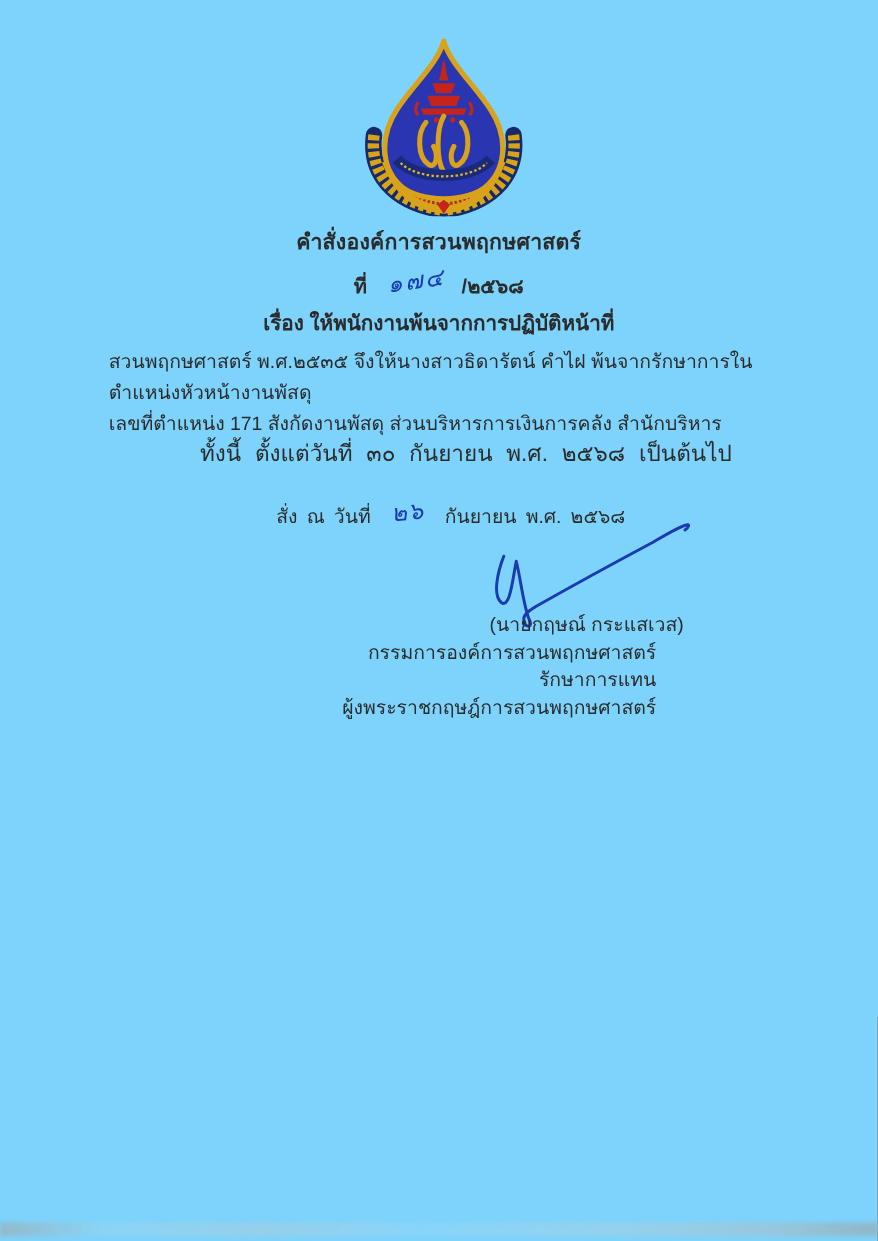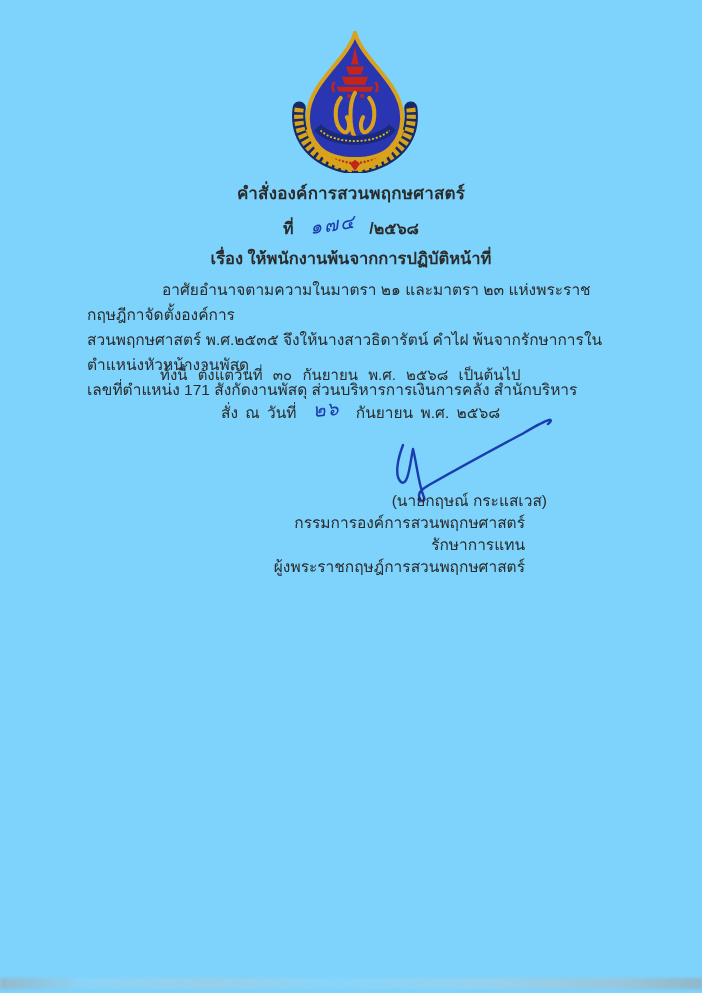"อาศัยอำนาจตามความในมาตรา ๒๑ และมาตรา ๒๓" div.body-line-1 { html: <div>อาศัยอำนาจตามความในมาตรา ๒๑ และมาตรา ๒๓ แห่งพระราชกฤษฎีกาจัดตั้งองค์การ</div> -> none }
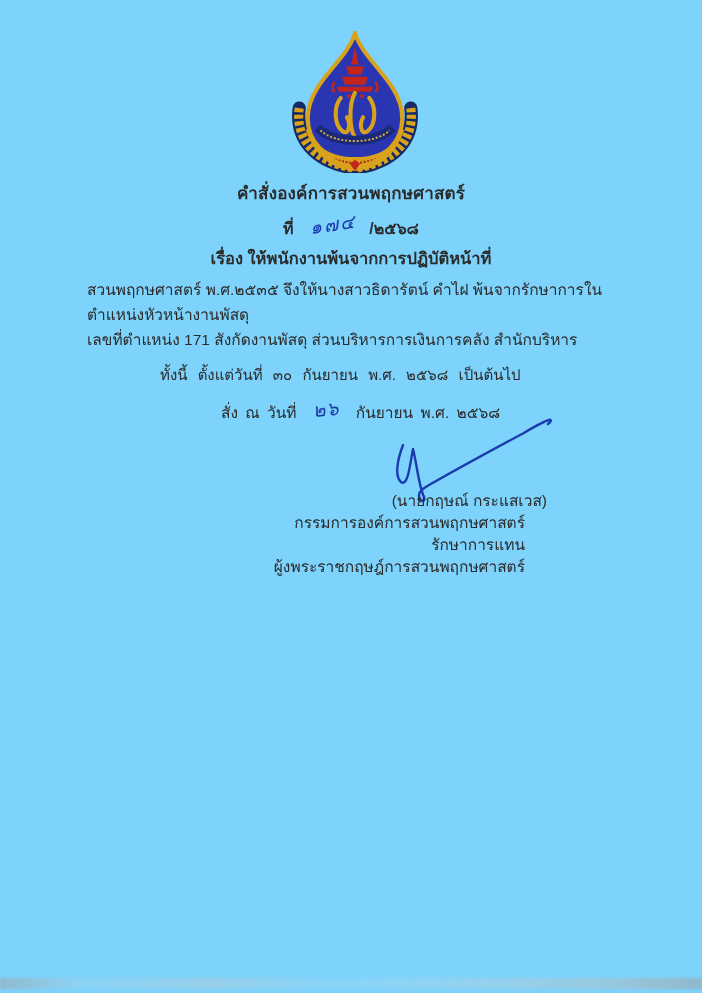"ทั้งนี้ ตั้งแต่วันที่ ๓๐ กันยายน พ.ศ." .effective-line { font-size: 15px -> 18px; top: 363px -> 348px }
